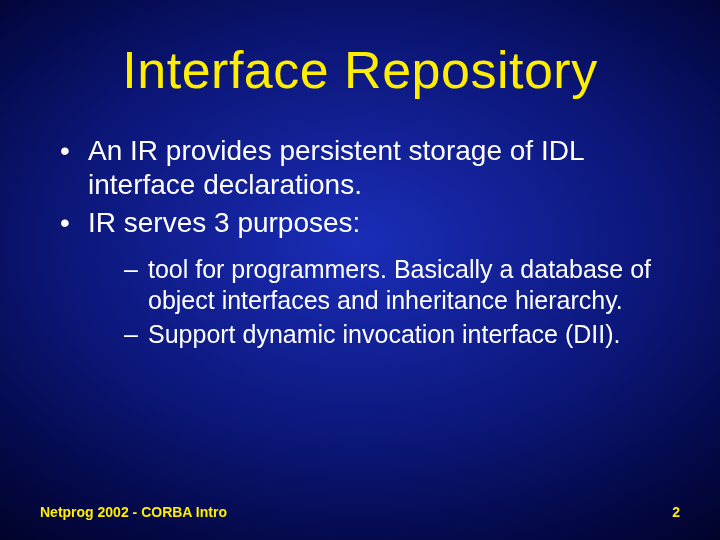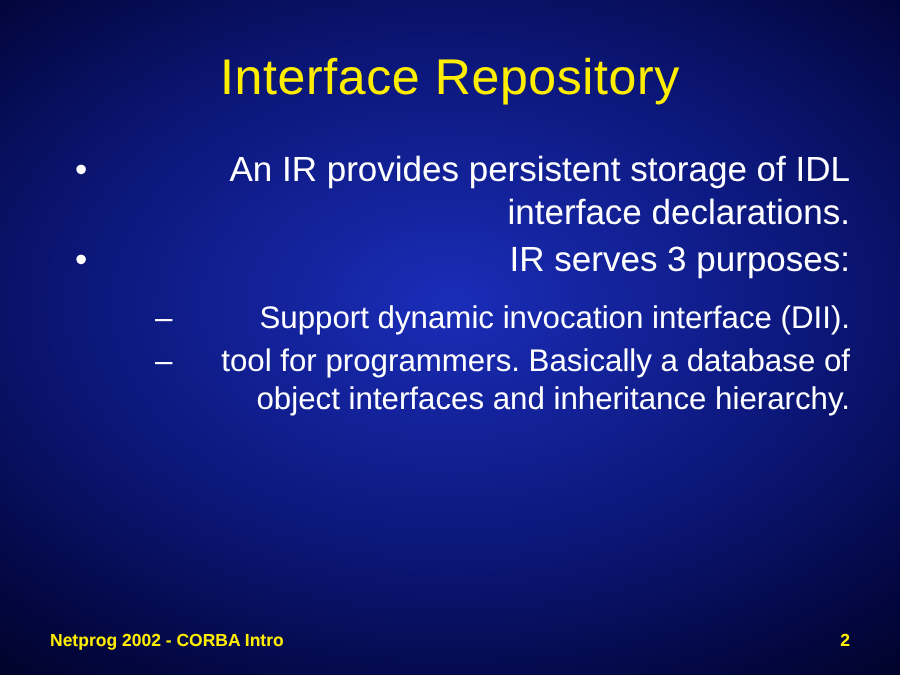"Interface Repository" .title { font-size: 40px -> 52px }
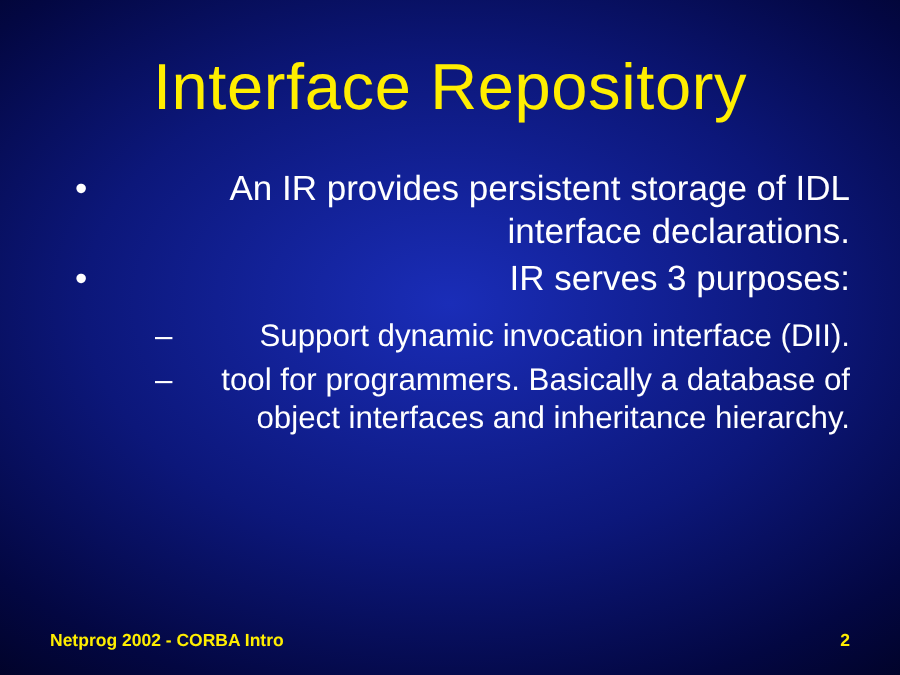"An IR provides persistent storage" ul.level1 { text-align: right -> none }
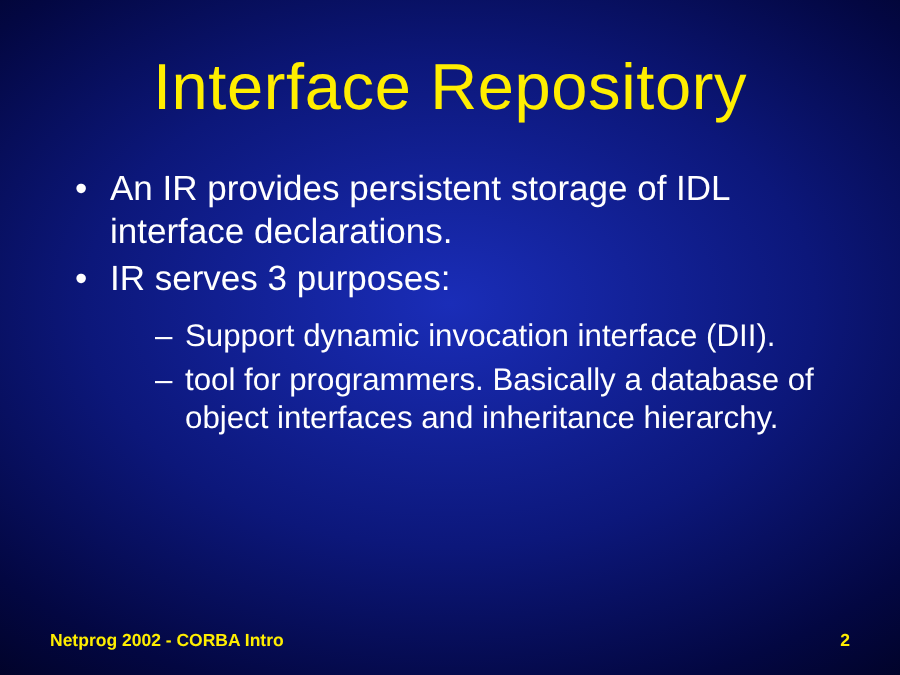"Support dynamic invocation interface" li { order: before "tool for programmers. Basically a" -> after "tool for programmers. Basically a" }
